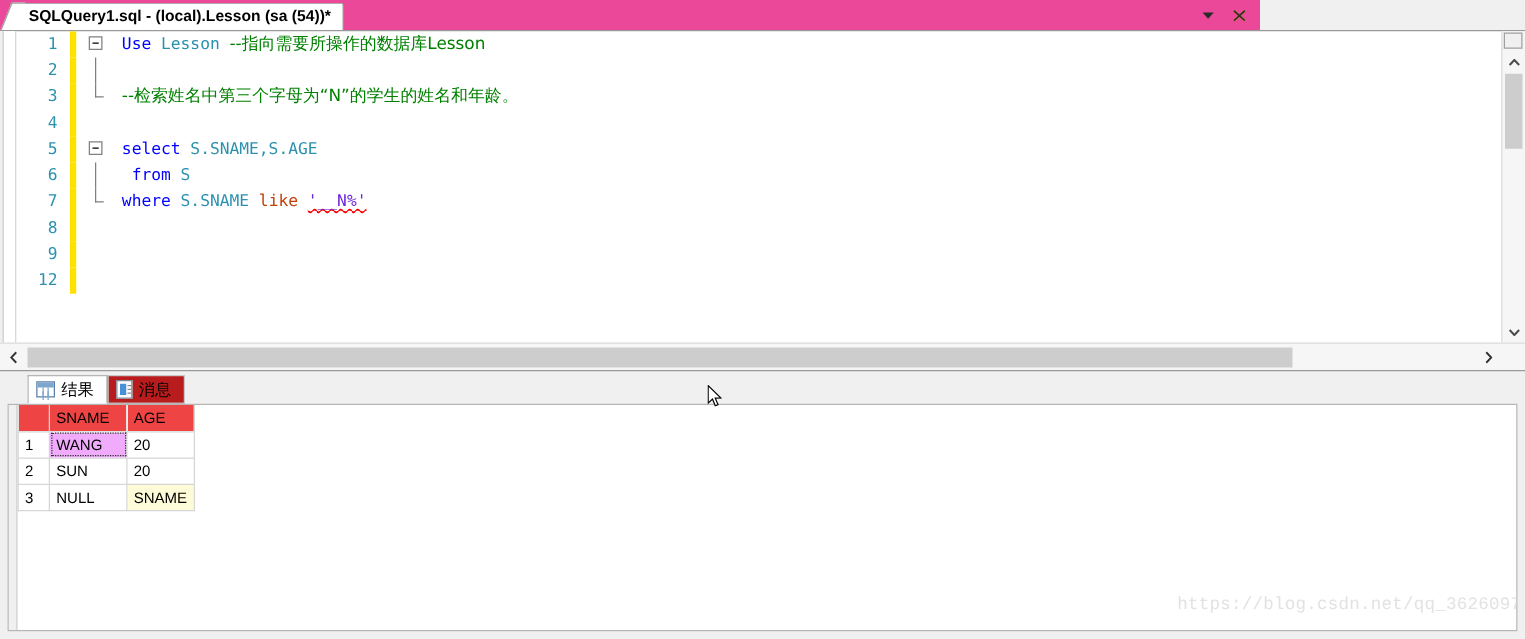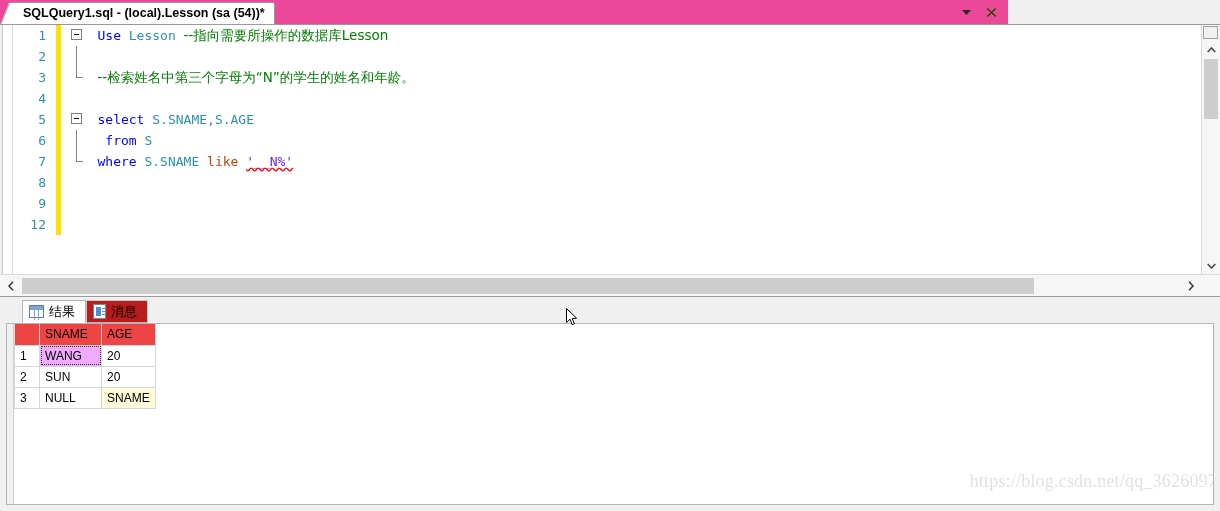"https://blog.csdn.net/qq_3626097" .watermark { font-family: Liberation Serif, serif -> Liberation Mono, monospace; font-size: 18px -> 14px }
